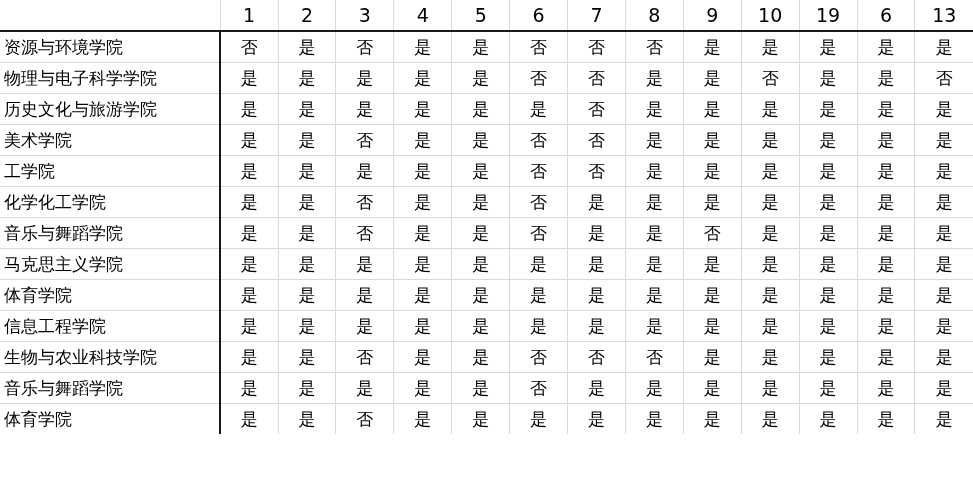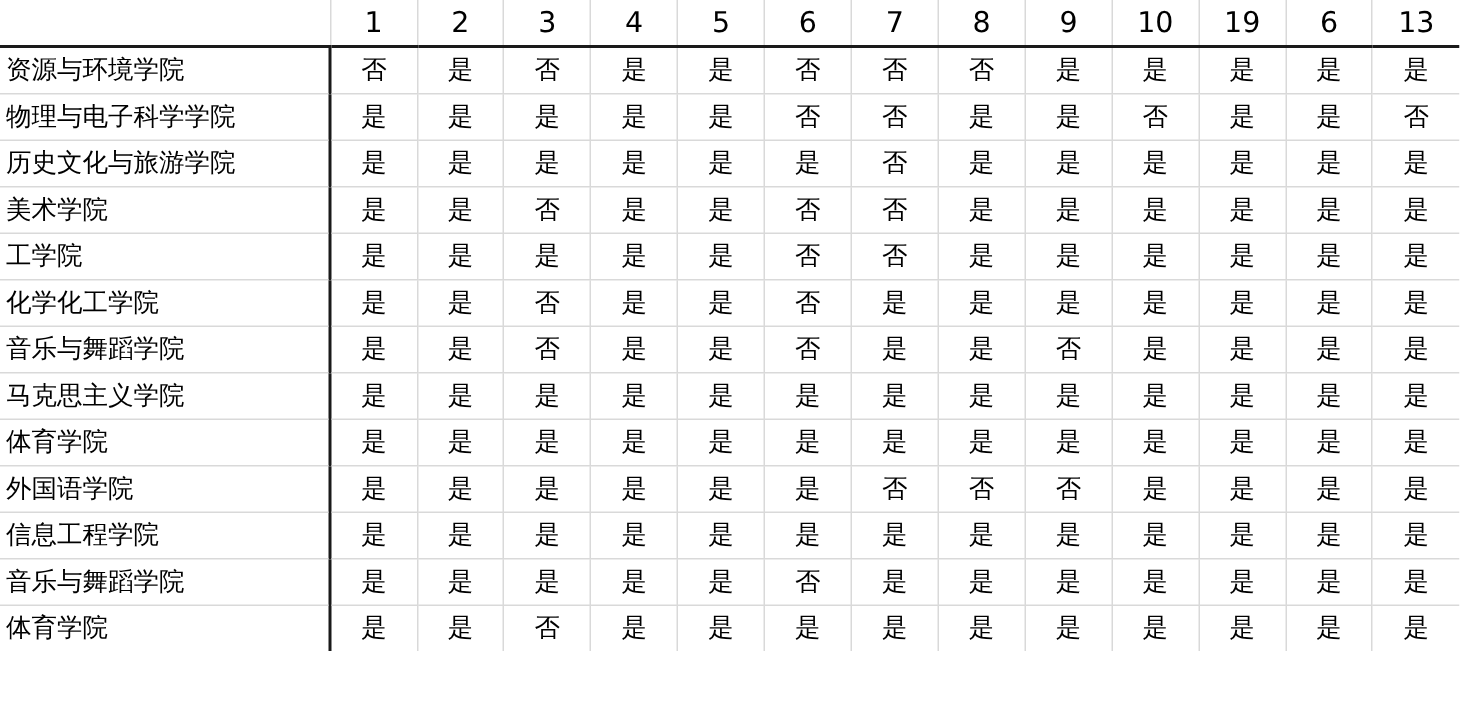"外国语学院" tr { html: <tr> <td>外国语学院</td> <td>是</td> <td>是</td> <td>是</td> <td>是</td> <td>是</td> <td>是</td> <td>否</td> <td>否</td> <td>否</td> <td>是</td> <td>是</td> <td>是</td> <td>是</td> </tr> -> none }
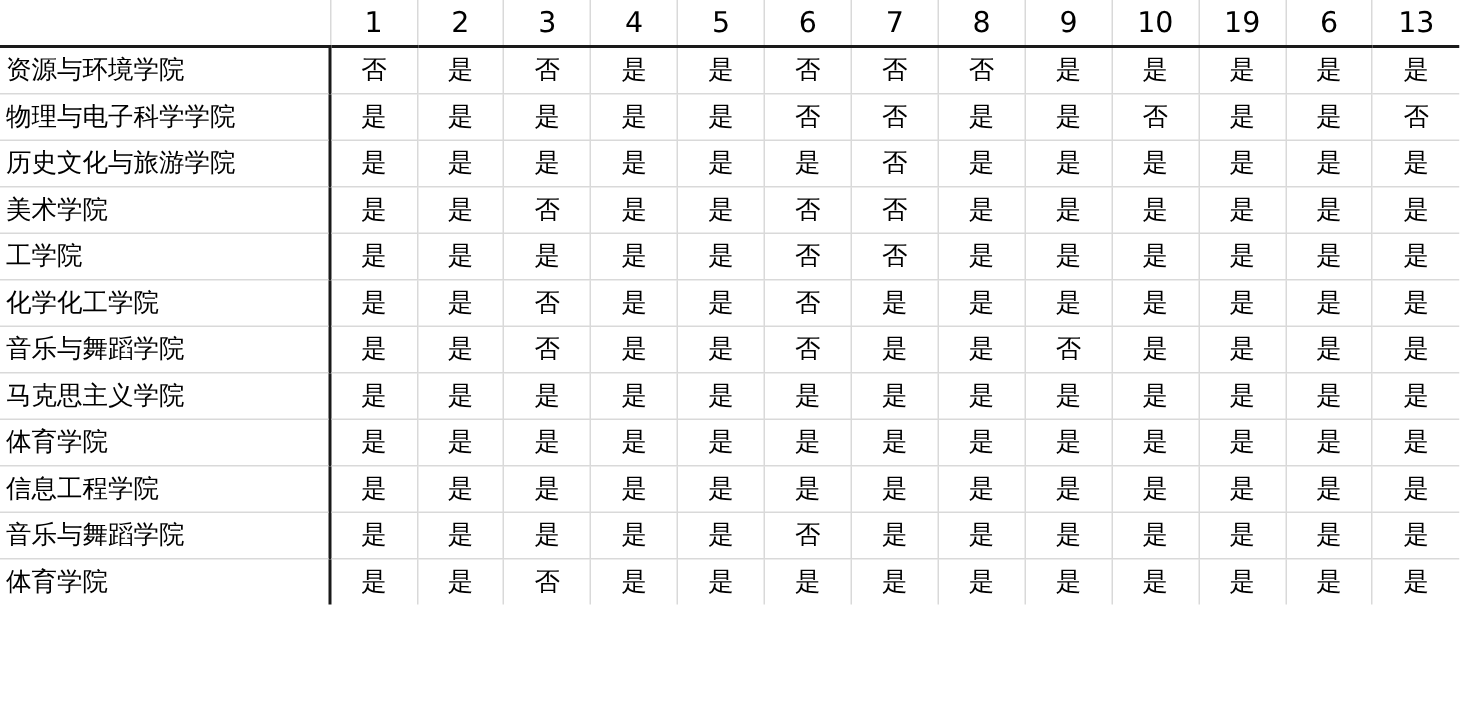"生物与农业科技学院" tr { html: none -> <tr> <td>生物与农业科技学院</td> <td>是</td> <td>是</td> <td>否</td> <td>是</td> <td>是</td> <td>否</td> <td>否</td> <td>否</td> <td>是</td> <td>是</td> <td>是</td> <td>是</td> <td>是</td> </tr> }
